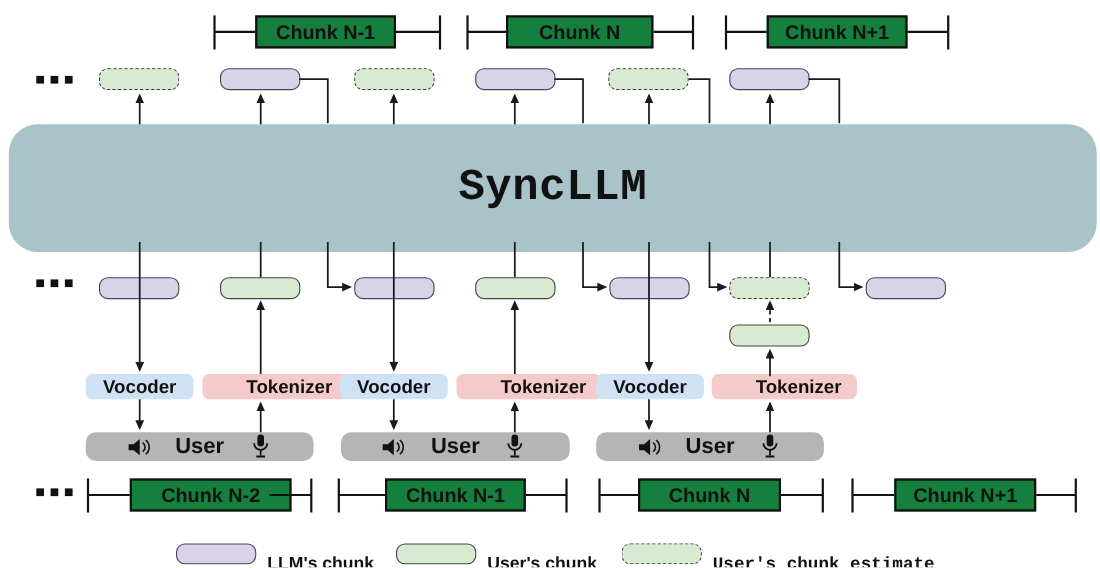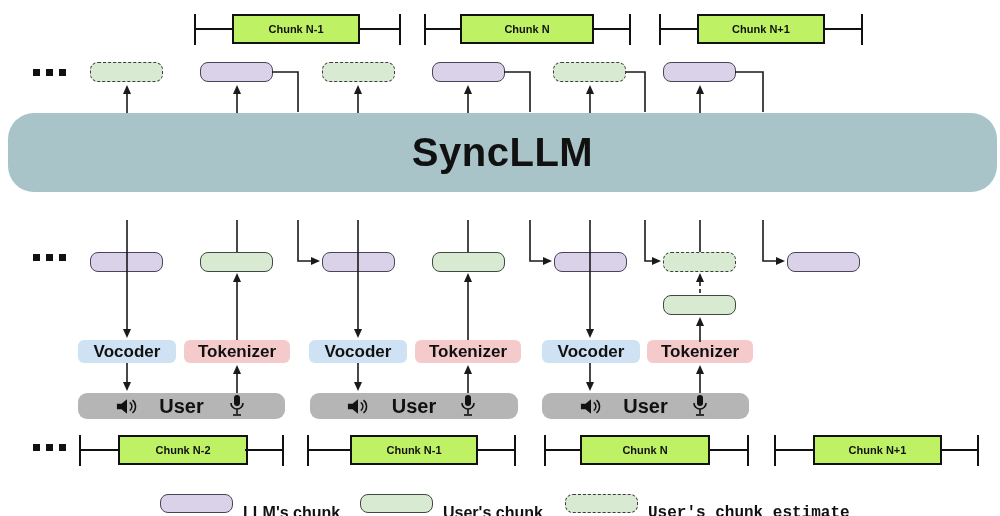"Chunk N-1" .chunkbox { background: #bef264 -> #15803d; font-size: 11px -> 18px }
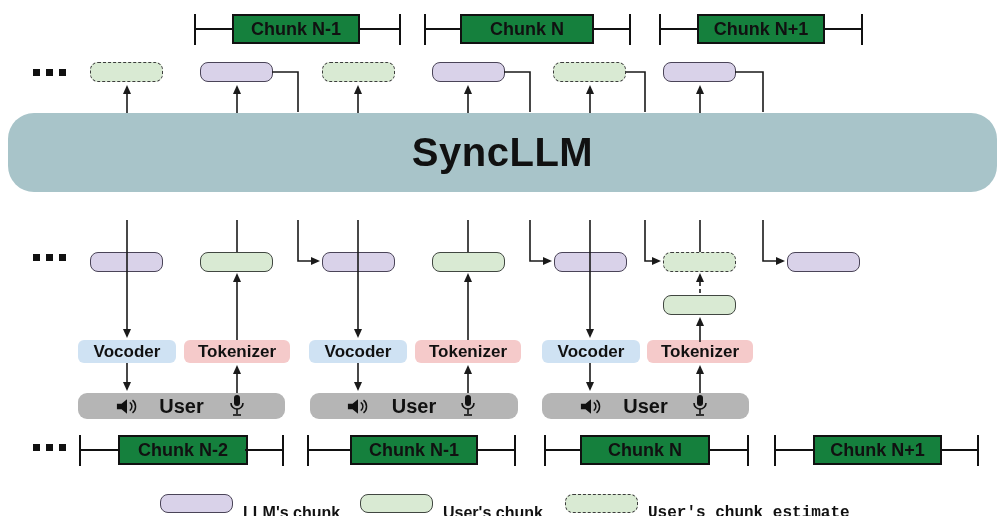"SyncLLM" .syncllm { font-family: none -> Liberation Mono, monospace; height: 79px -> 116px }
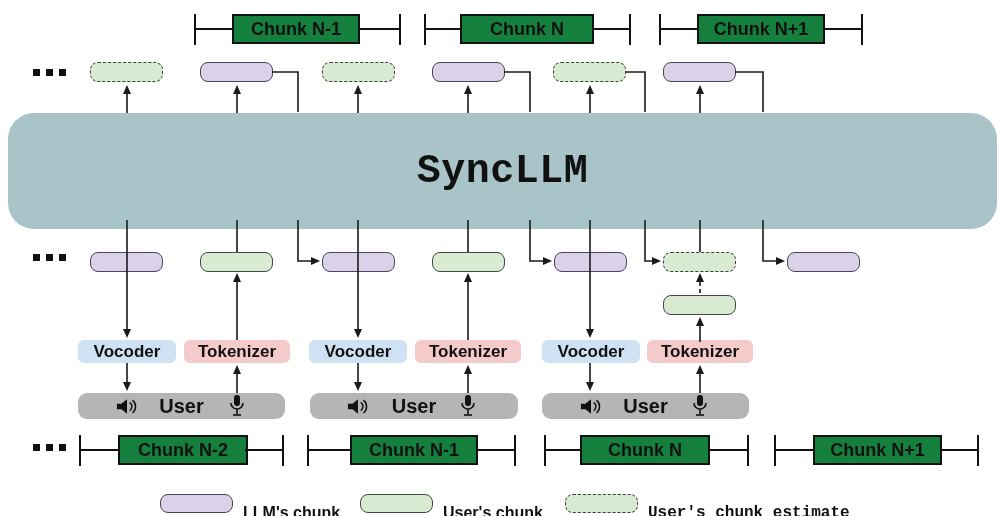"Tokenizer" .tok { padding-left: none -> 26px }
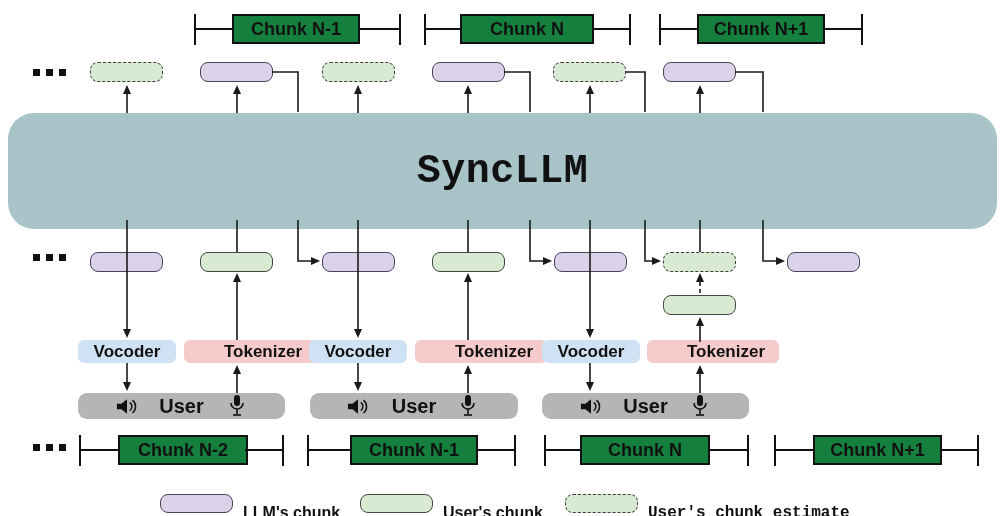"Chunk N-2" div.chunkbox { width: 130px -> 147px }
